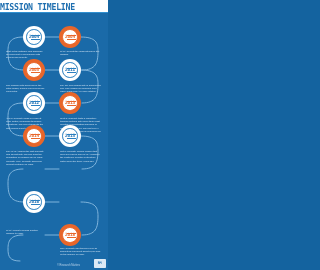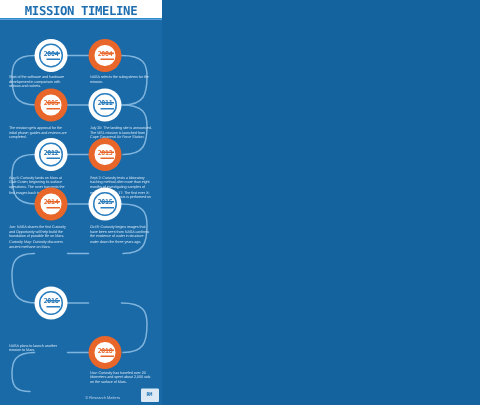"MISSION TIMELINE" .header-title { text-align: center -> left }
